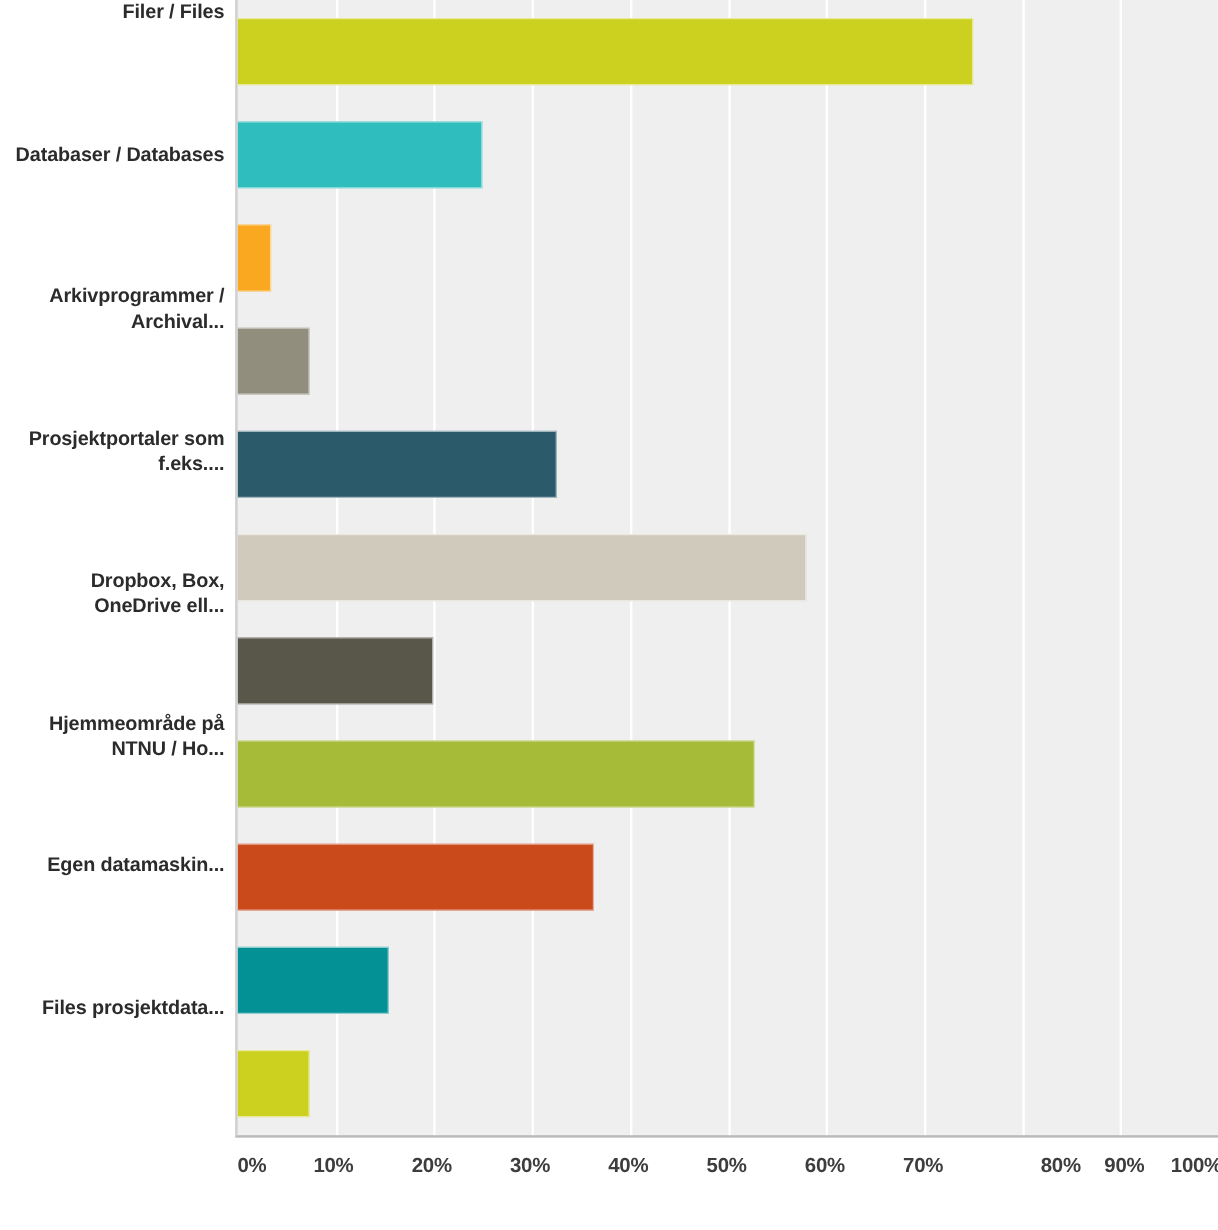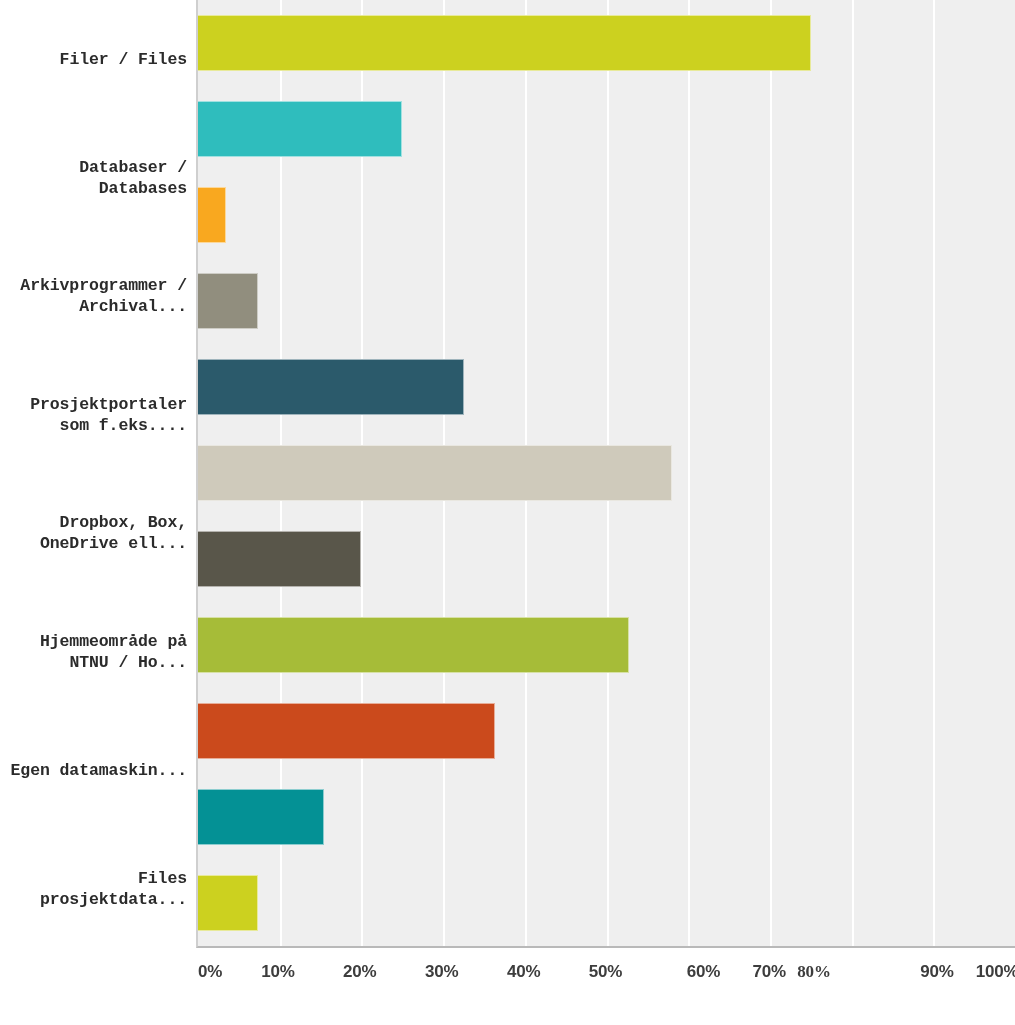"Filer / Files" .cat-row { align-items: center -> none; font-family: Liberation Mono, monospace -> none }
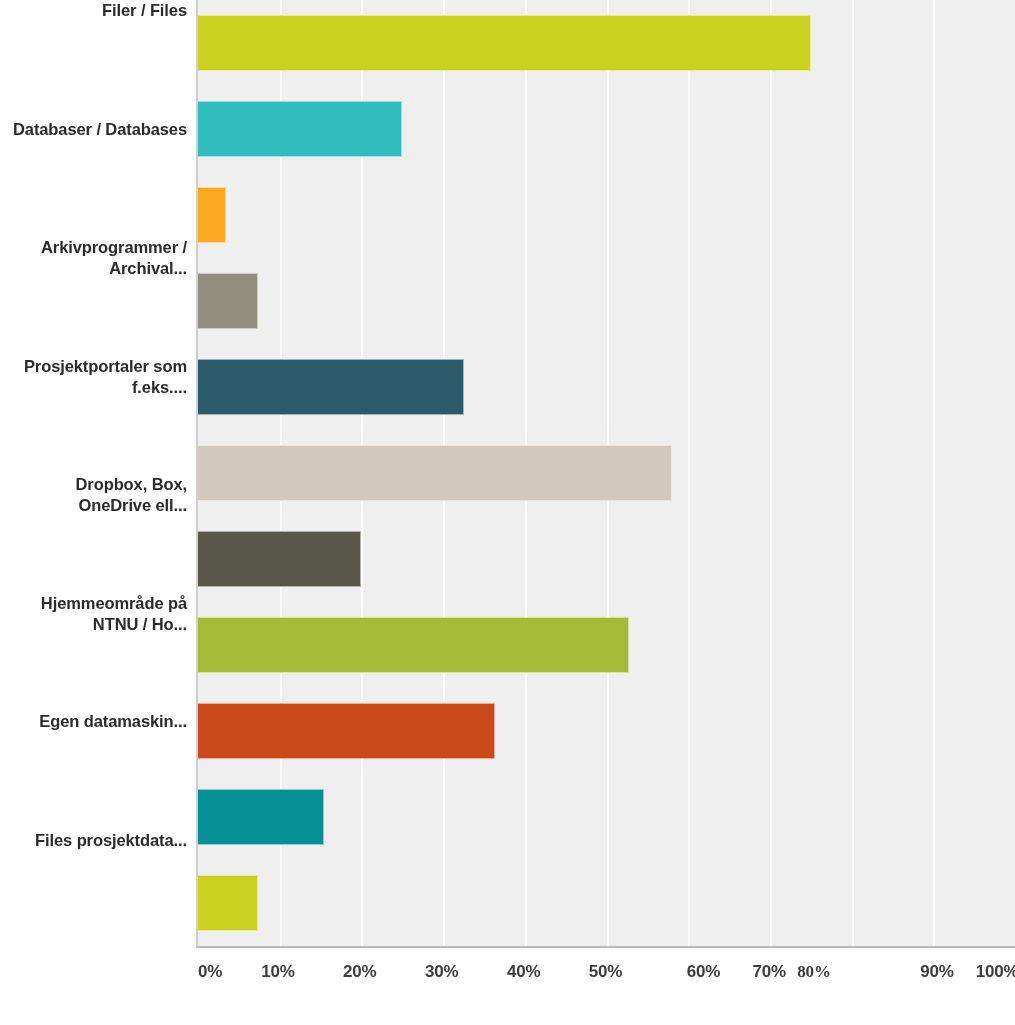"60%" div.tick-label { margin-left: 16px -> none }
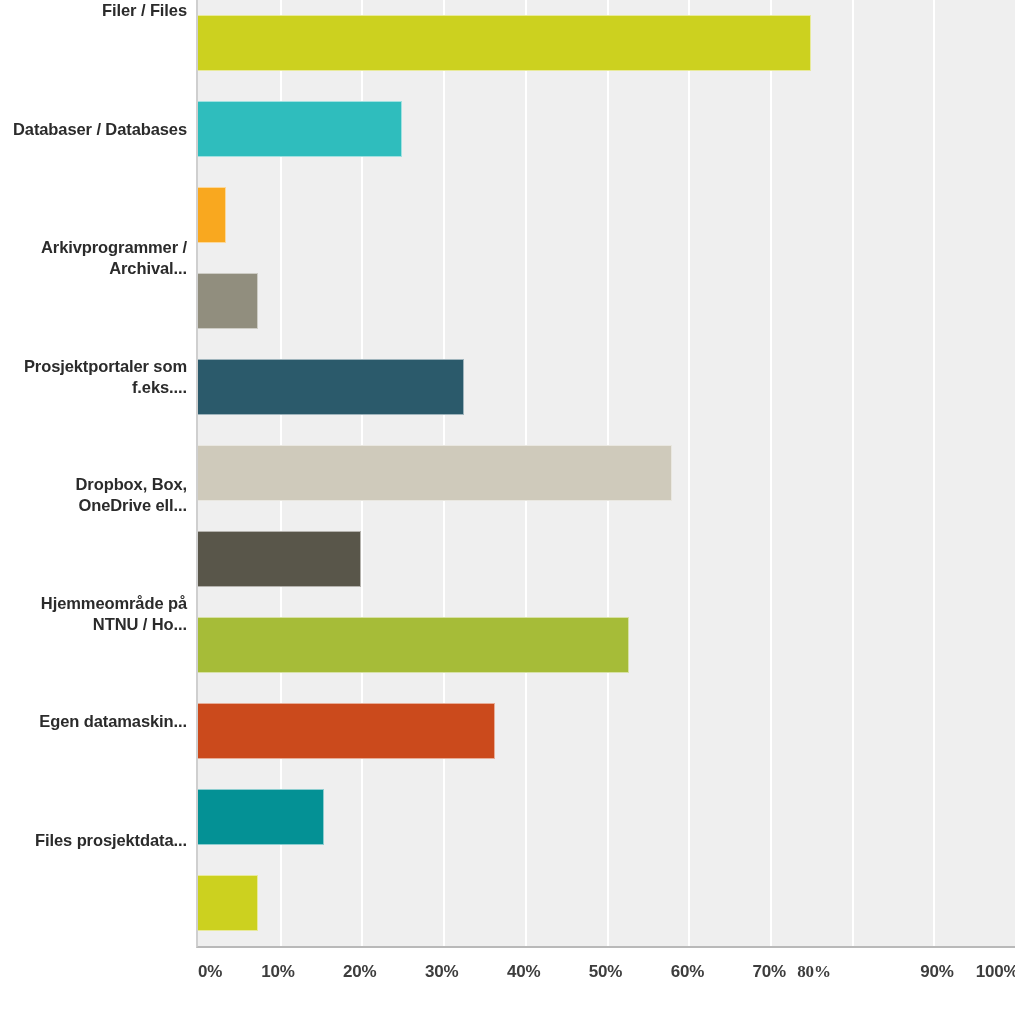"80%" div.tick-label { font-family: Liberation Serif, serif -> none; left: 618px -> 688px }
